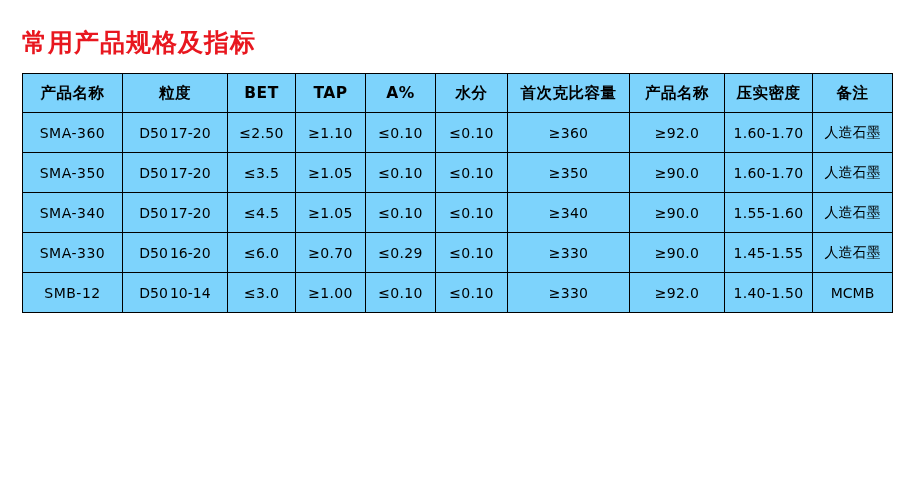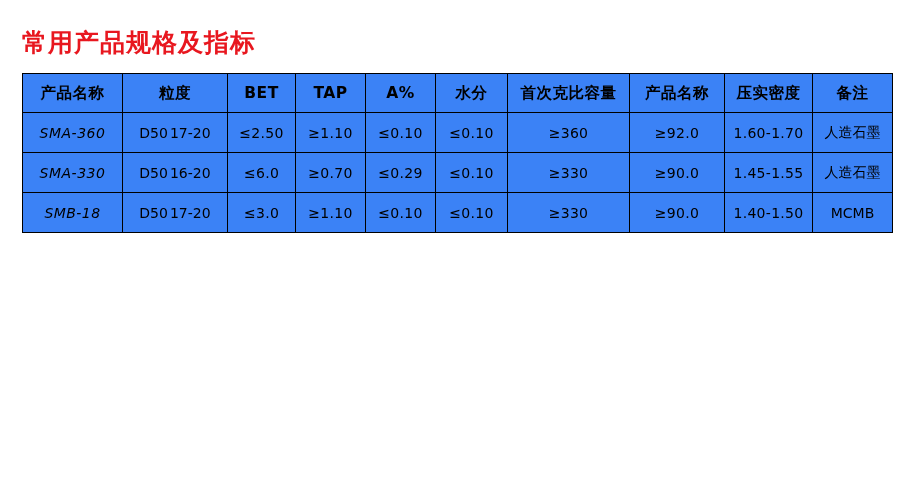"产品名称" table.spec-table { background: #3b82f6 -> #7dd3fc }
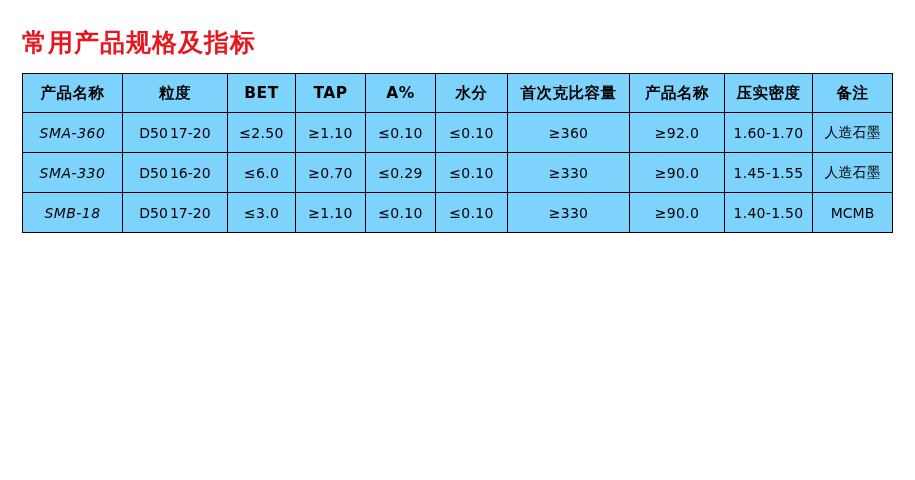"SMA-360" td.product-name { font-style: italic -> none }
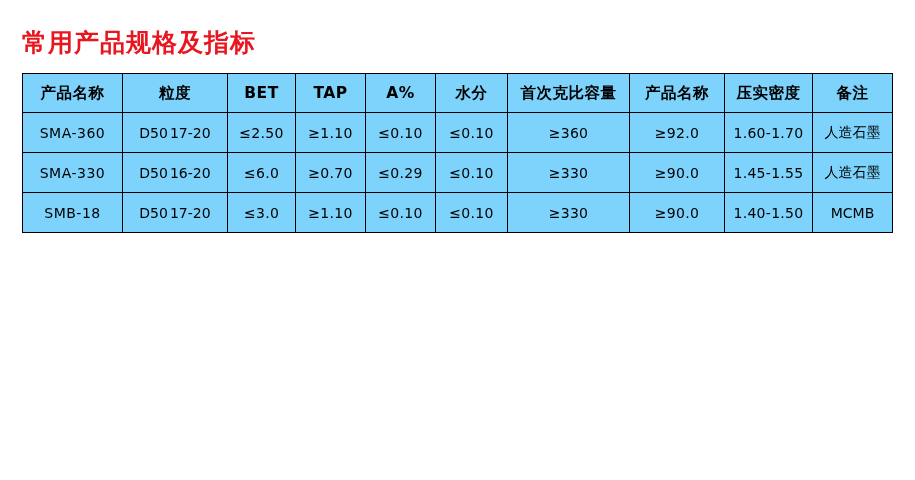"SMA-350" tr { html: none -> <tr> <td>SMA-350</td> <td><span>D50</span><span>17-20</span></td> <td>≤3.5</td> <td>≥1.05</td> <td>≤0.10</td> <td>≤0.10</td> <td>≥350</td> <td>≥90.0</td> <td>1.60-1.70</td> <td>人造石墨</td> </tr> }
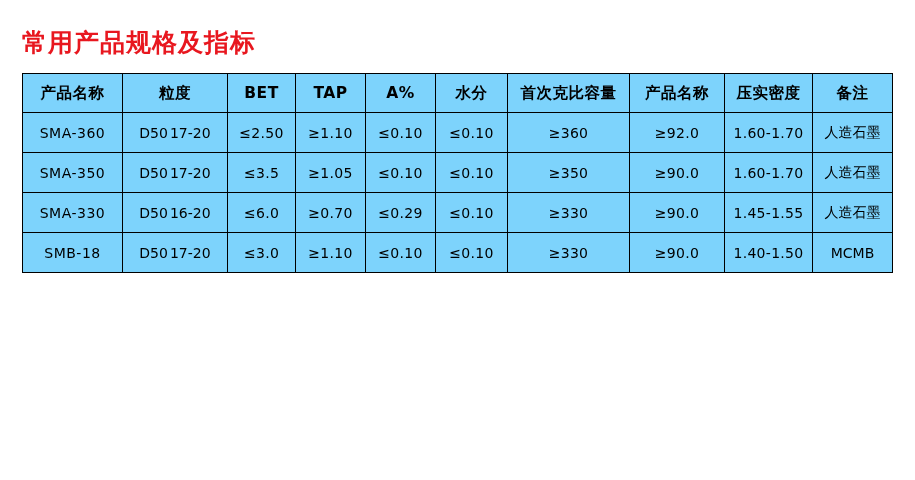"SMA-340" tr { html: none -> <tr> <td>SMA-340</td> <td><span>D50</span><span>17-20</span></td> <td>≤4.5</td> <td>≥1.05</td> <td>≤0.10</td> <td>≤0.10</td> <td>≥340</td> <td>≥90.0</td> <td>1.55-1.60</td> <td>人造石墨</td> </tr> }
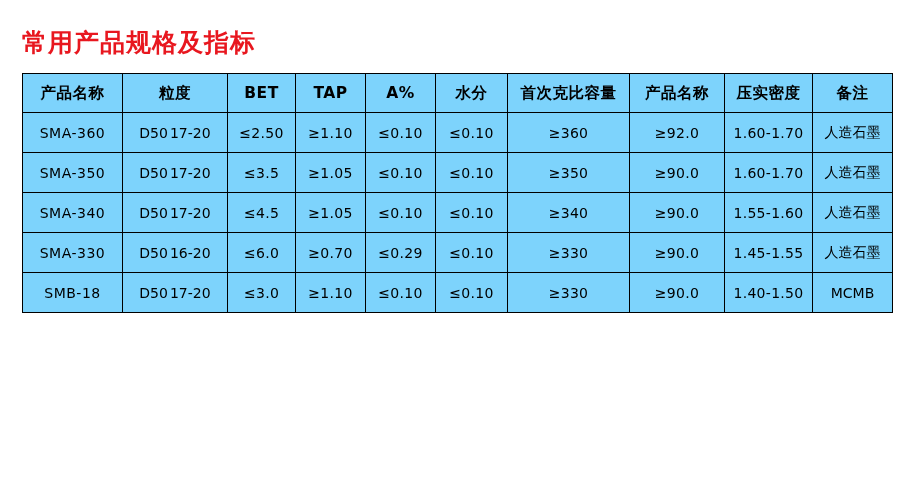"SMB-12" tr { html: none -> <tr> <td>SMB-12</td> <td><span>D50</span><span>10-14</span></td> <td>≤3.0</td> <td>≥1.00</td> <td>≤0.10</td> <td>≤0.10</td> <td>≥330</td> <td>≥92.0</td> <td>1.40-1.50</td> <td>MCMB</td> </tr> }
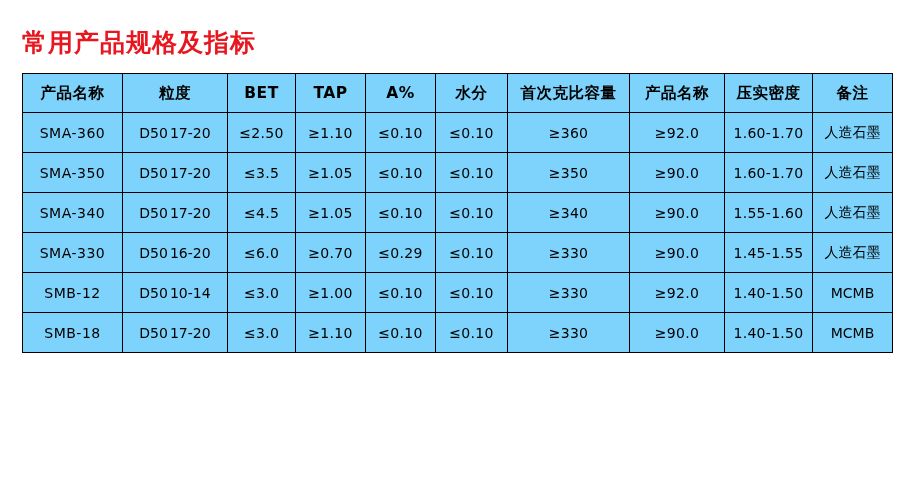"SMB-18" tr { html: <tr> <td>SMB-18</td> <td><span>D50</span><span>17-20</span></td> <td>≤3.0</td> <td>≥1.10</td> <td>≤0.10</td> <td>≤0.10</td> <td>≥330</td> <td>≥90.0</td> <td>1.40-1.50</td> <td>MCMB</td> </tr> -> none }
